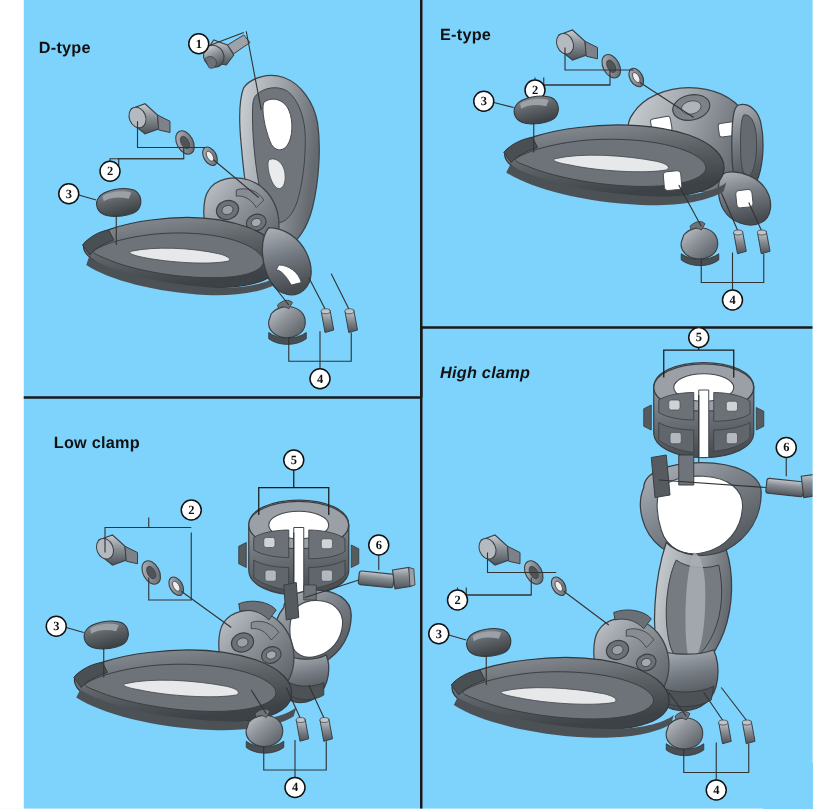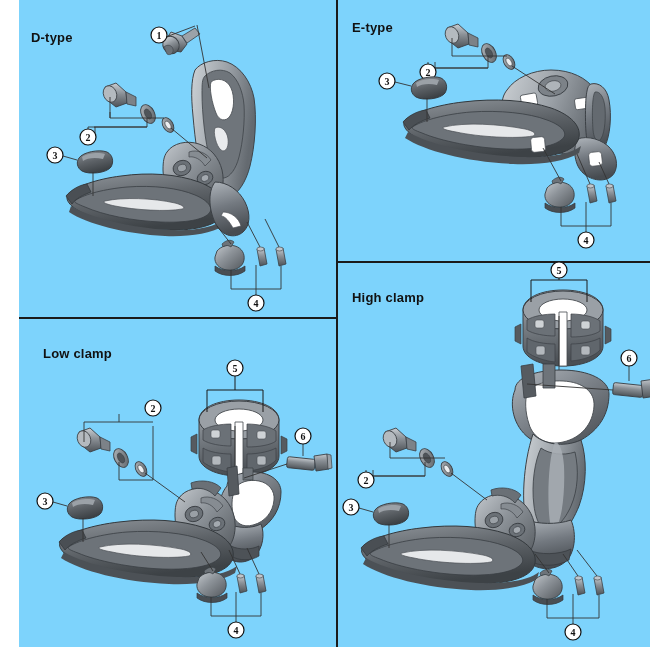"High clamp" div.panel-title { font-style: none -> italic }
